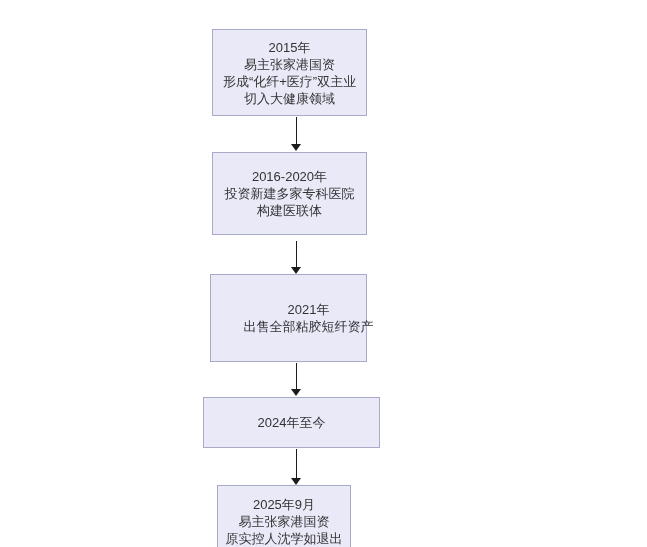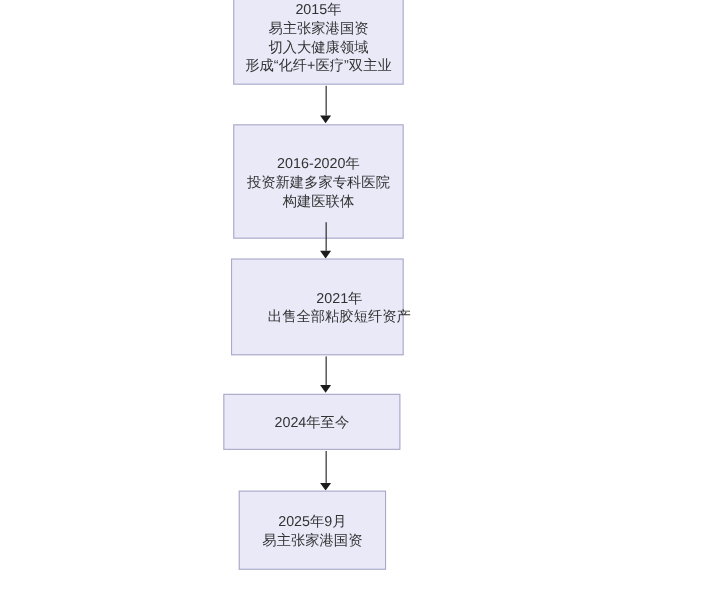"2015年" .canvas { margin-top: none -> 39px }
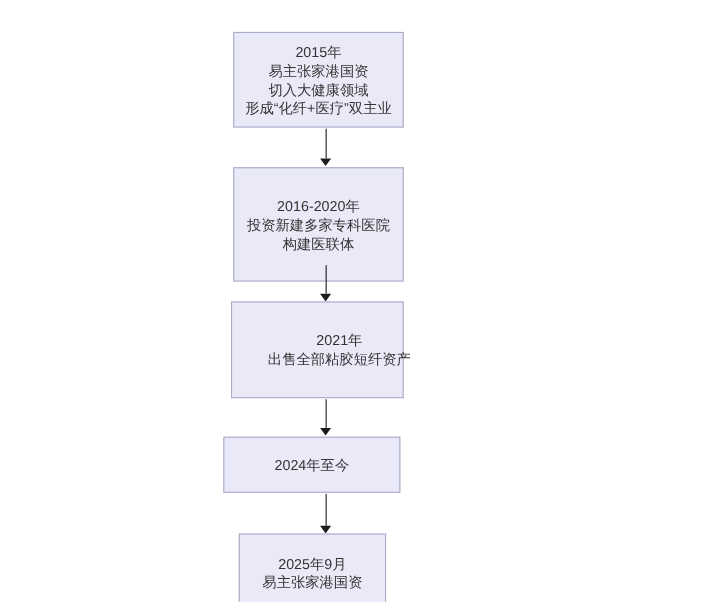"切入大健康领域" div.line { order: before "形成“化纤+医疗”双主业" -> after "形成“化纤+医疗”双主业" }
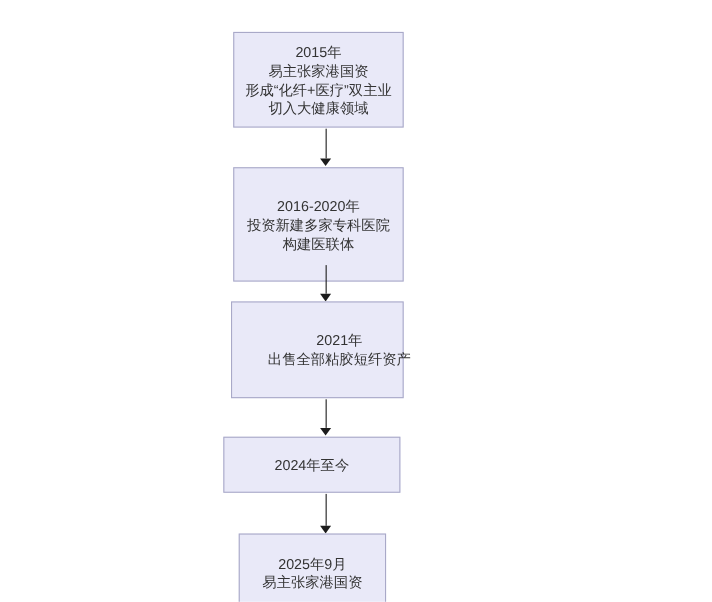"2016-2020年" .box2 { height: 104px -> 83px }
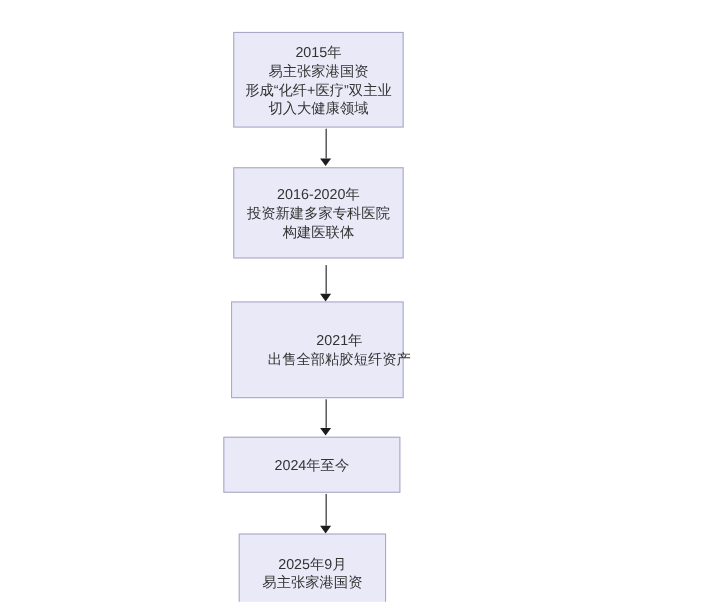"2024年至今" .box4 { width: 161px -> 177px }
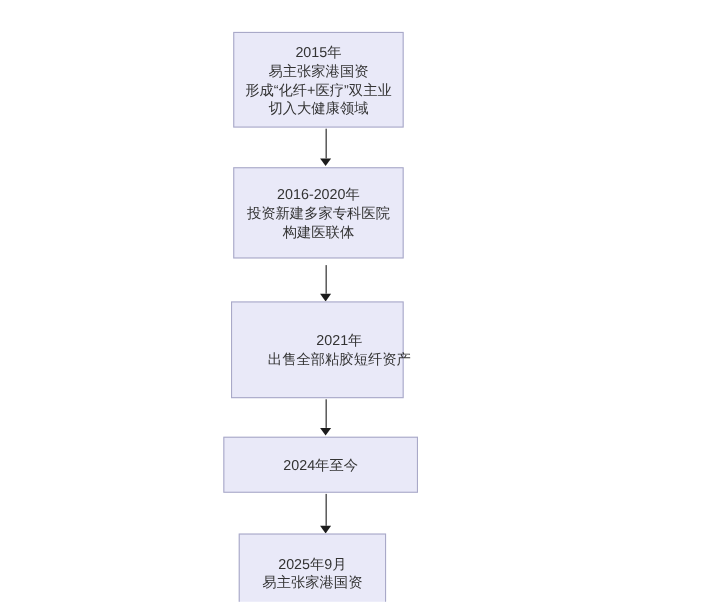"原实控人沈学如退出" div.line { html: none -> <div>原实控人沈学如退出</div> }
